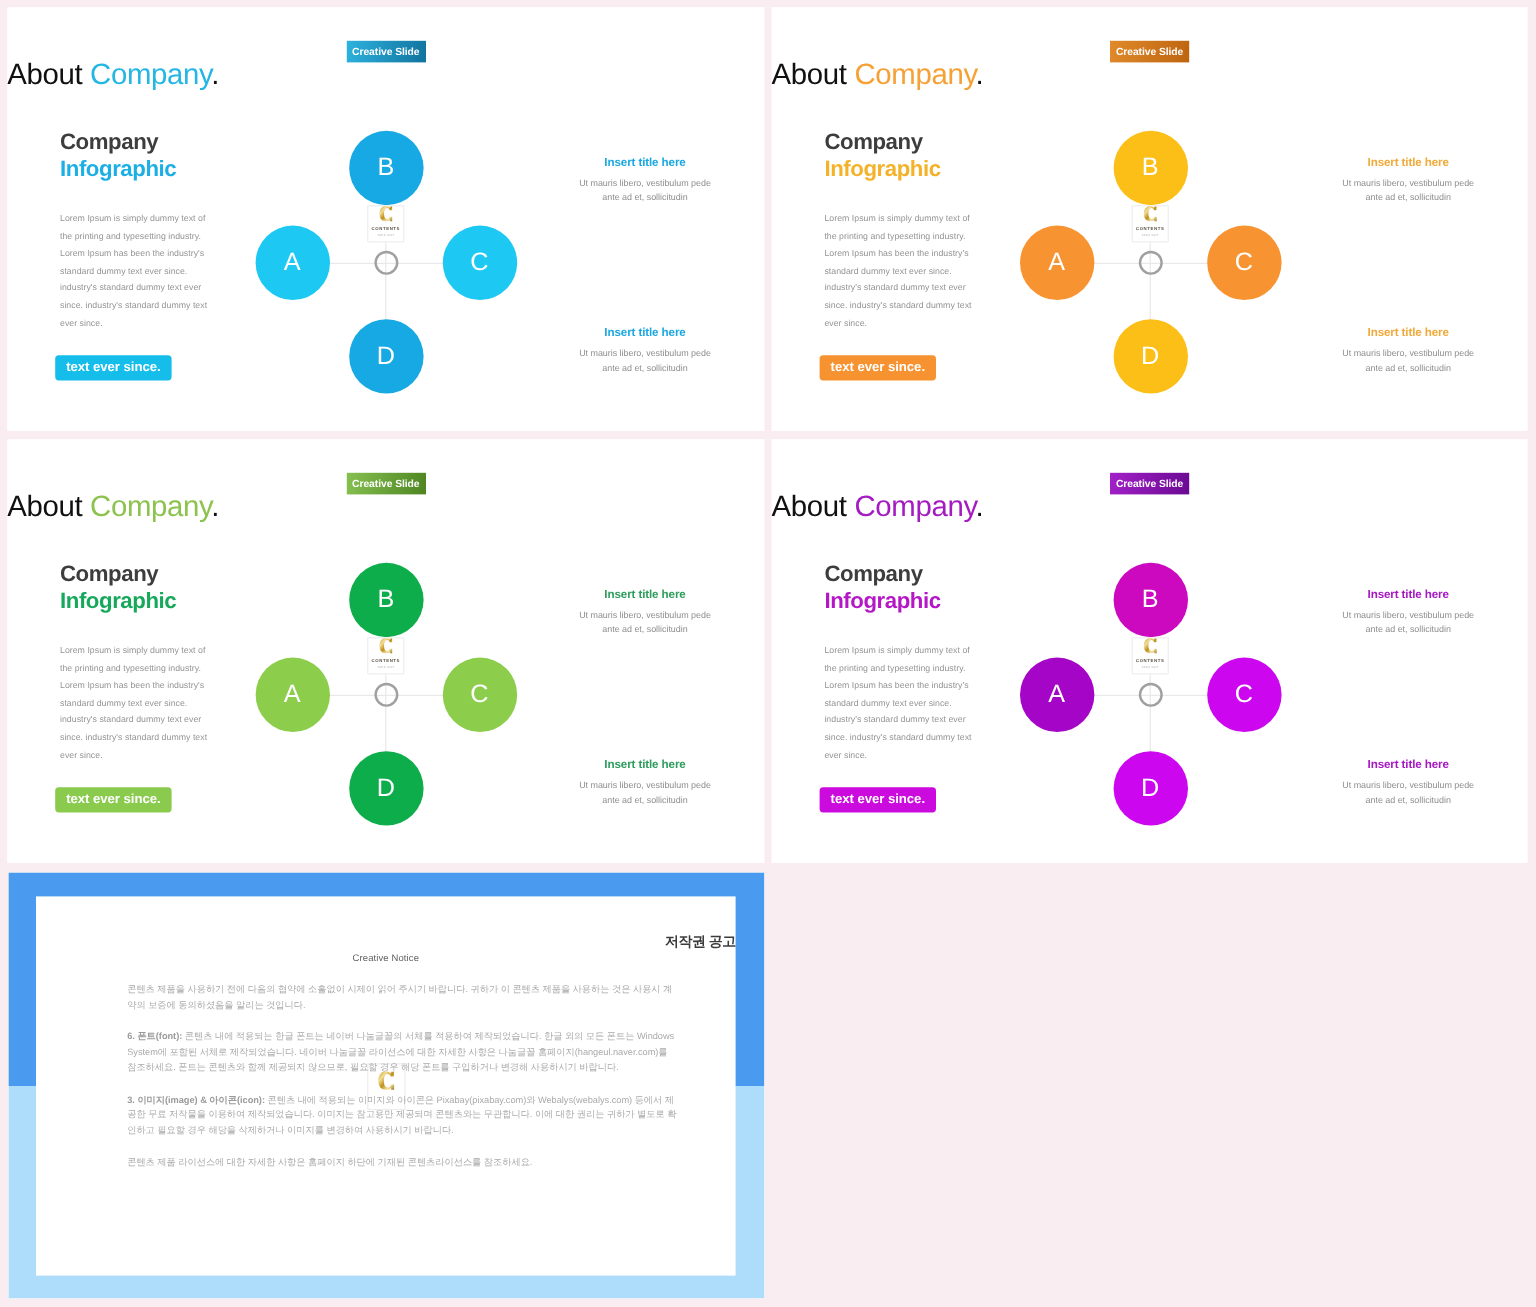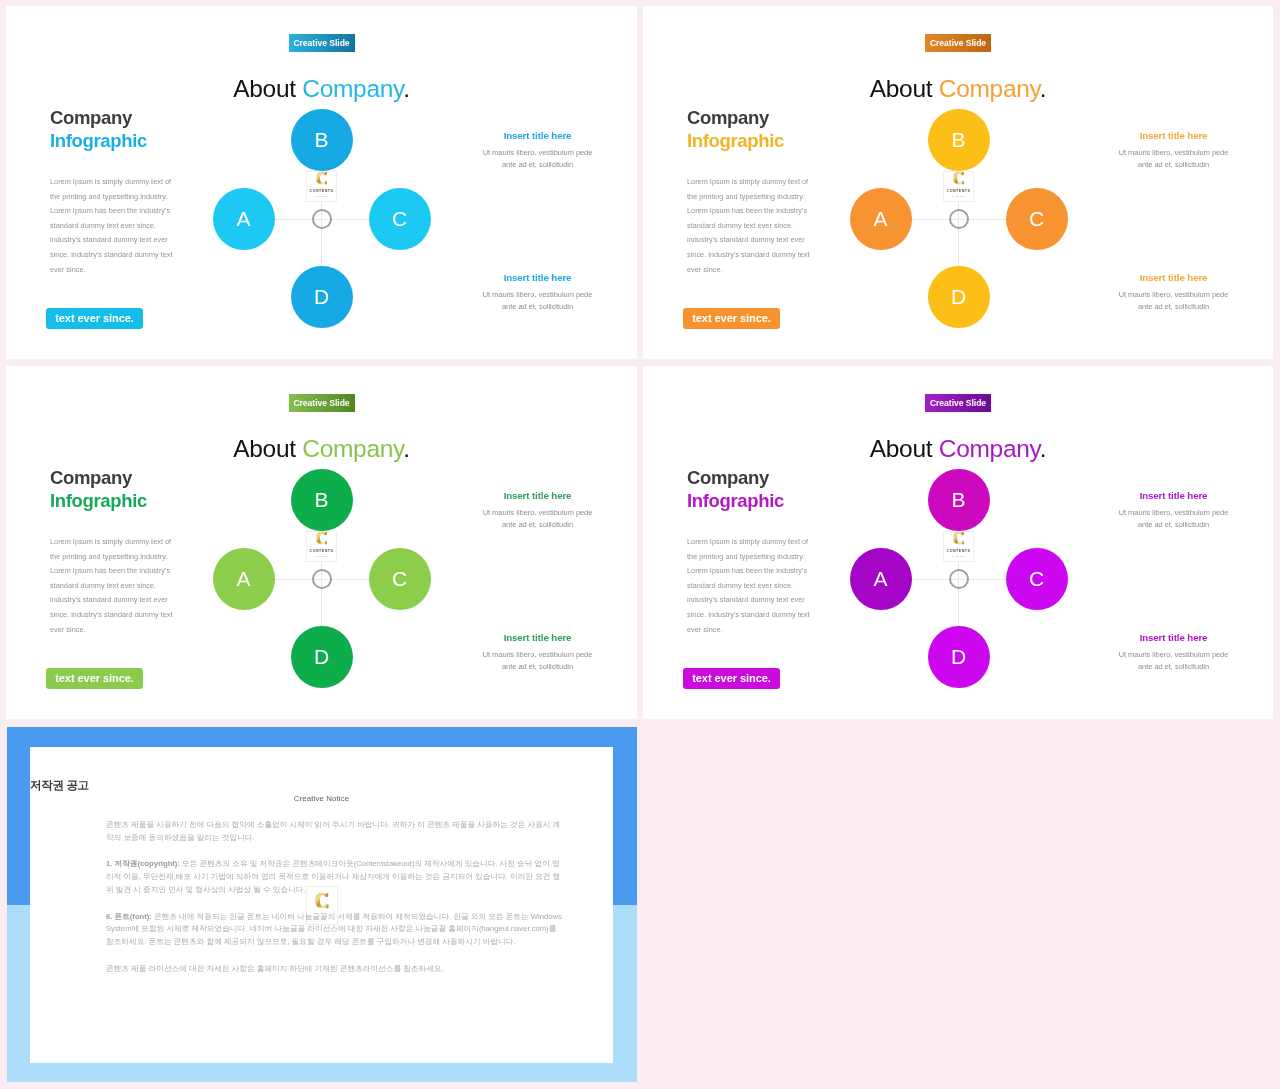"About Company." .about { margin-top: 26px -> none; text-align: center -> none }
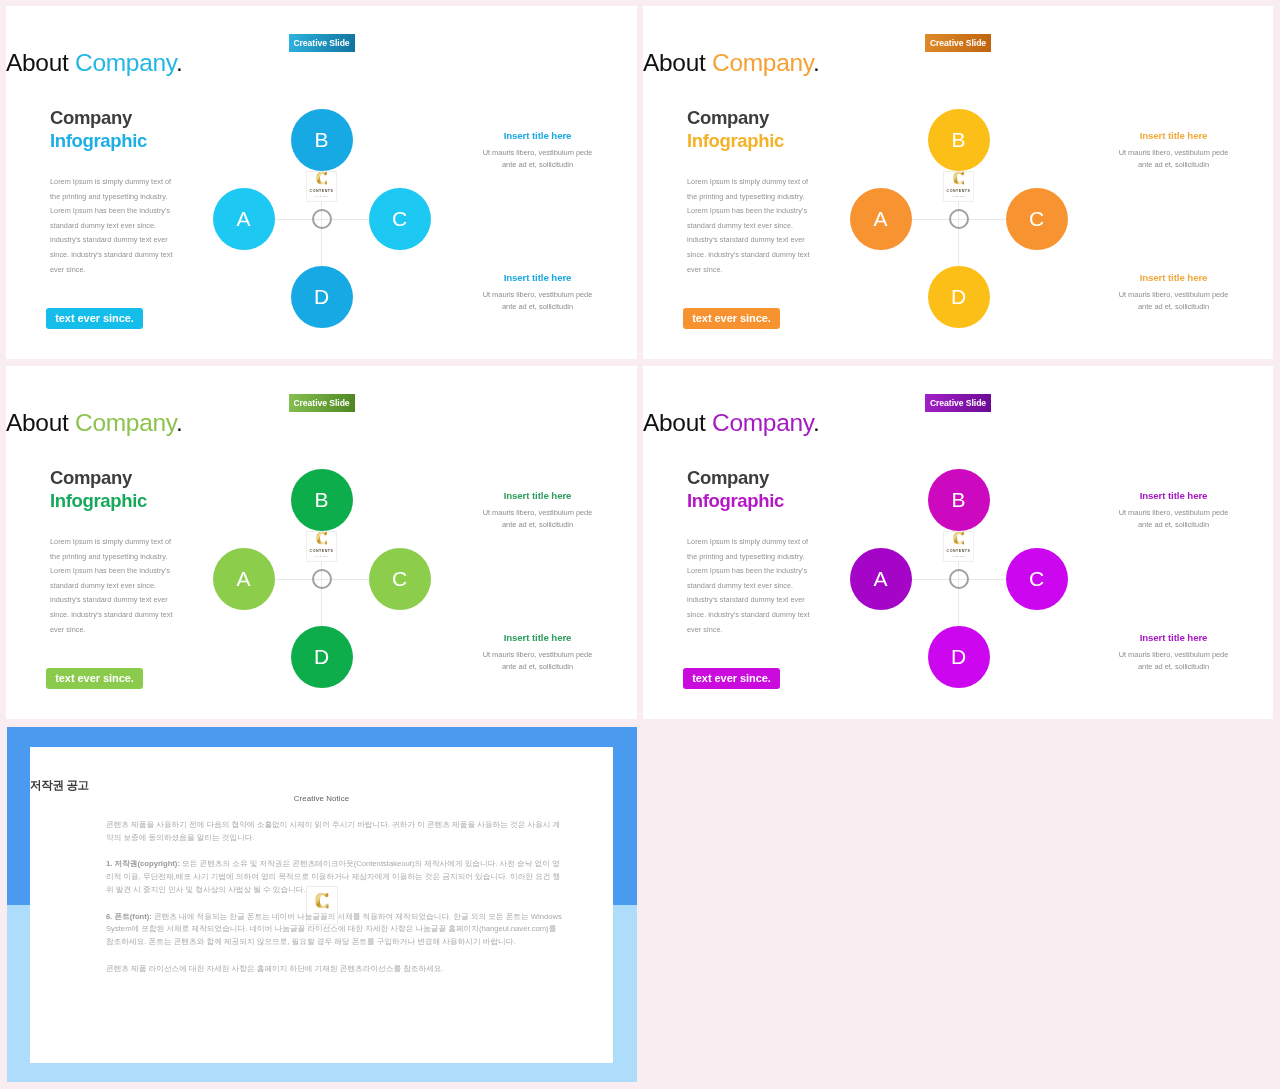"text ever since." .lbtn { top: 302px -> 290px }
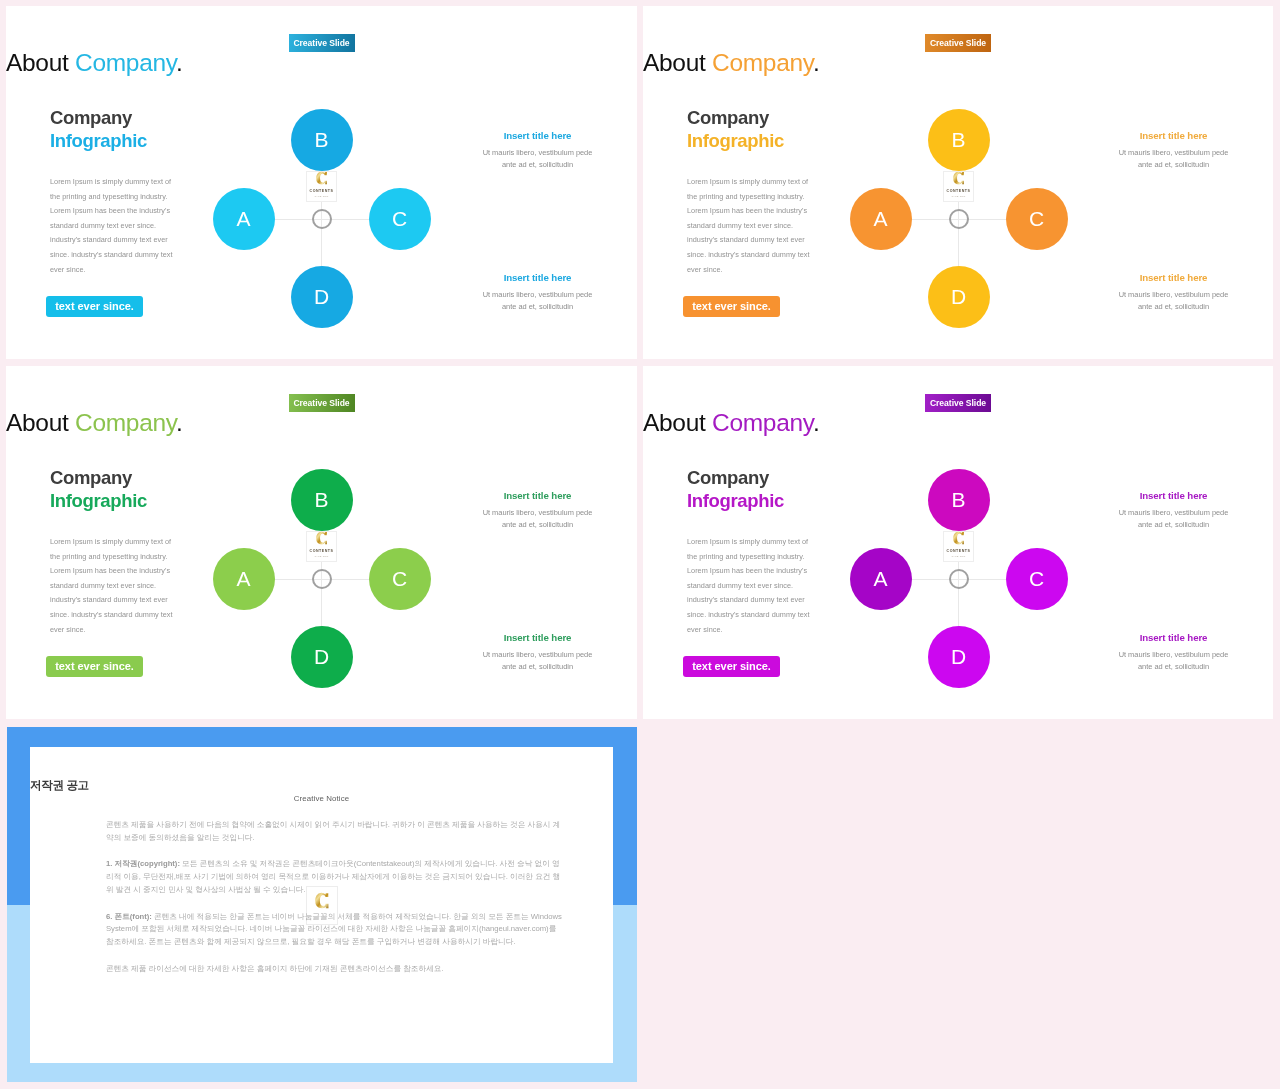"저작권 공고" .ctitleko { text-align: left -> right }
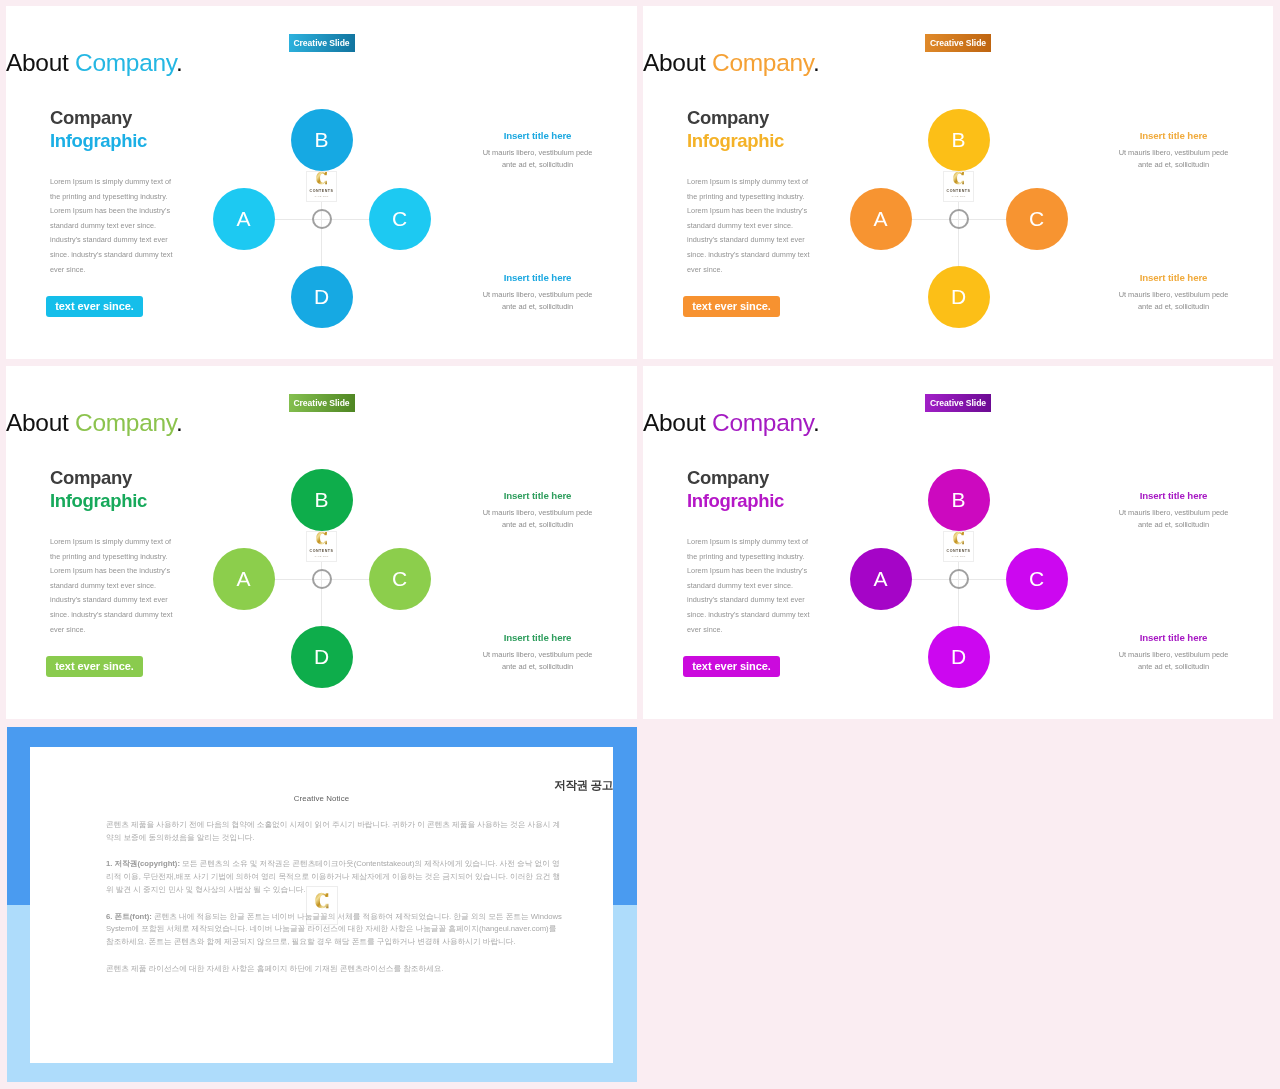"1. 저작권(copyright): 모든 콘텐츠의 소유" p.cp { html: <p><b>1. 저작권(copyright):</b><span> 모든 콘텐츠의 소유 및 저작권은 콘텐츠테이크아웃(Contentstakeout)의 제작사에게 있습니다. 사전 승낙 없이 영리적 이용, 무단전재,배포 사기 기법에 의하여 영리 목적으로 이용하거나 제삼자에게 이용하는 것은 금지되어 있습니다. 이러한 요건 행위 발견 시 중지인 민사 및 형사상의 사법상 될 수 있습니다.</span></p> -> none }
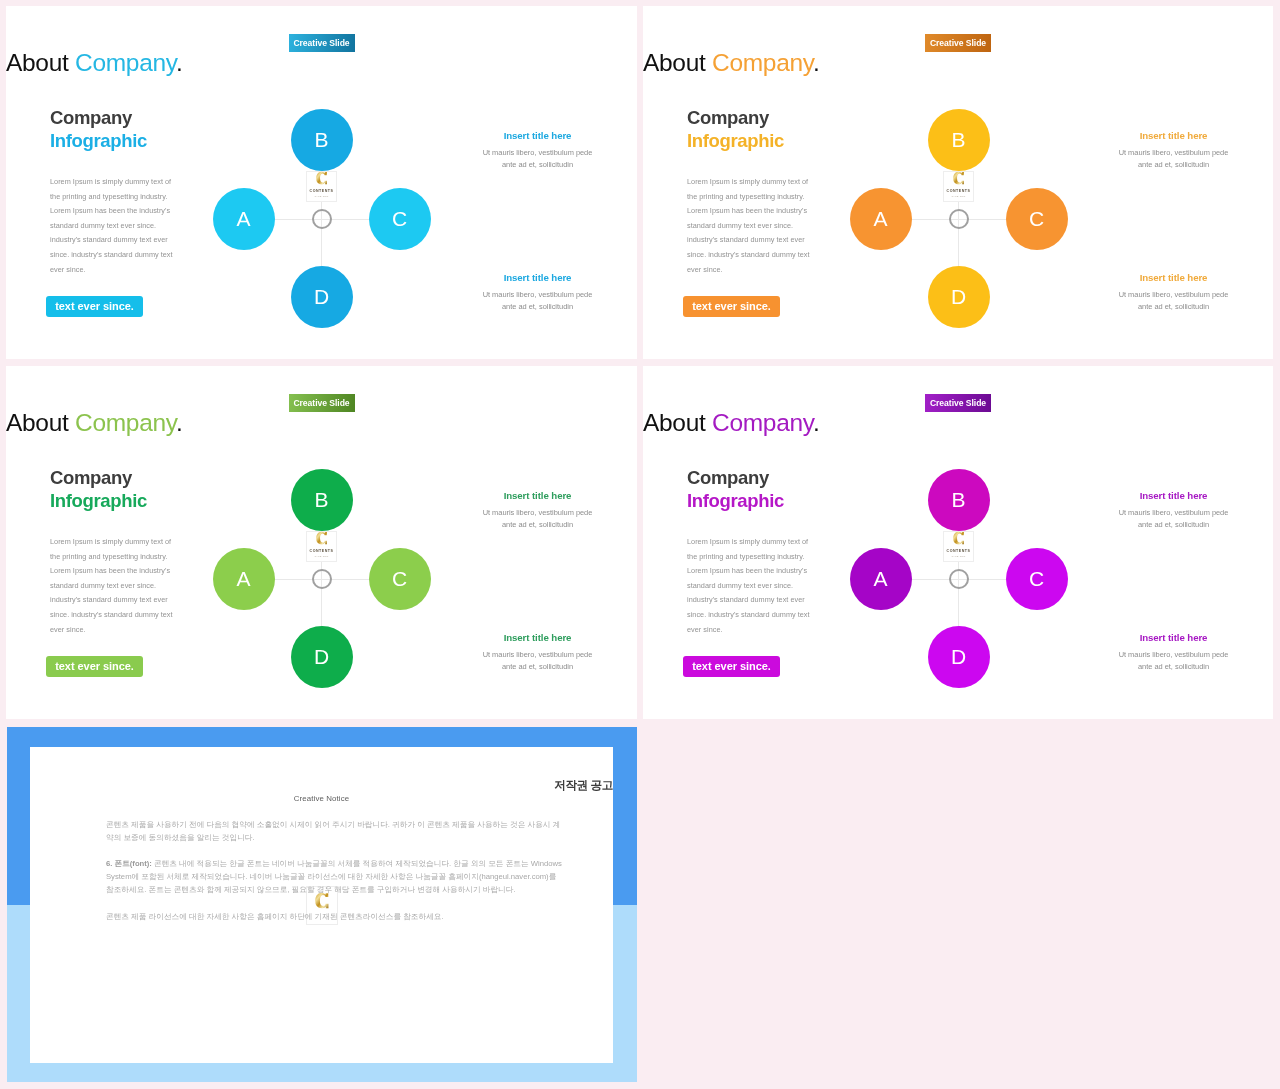"3. 이미지(image) & 아이콘(icon): 콘텐츠" p.cp { html: none -> <p><b>3. 이미지(image) &amp; 아이콘(icon):</b><span> 콘텐츠 내에 적용되는 이미지와 아이콘은 Pixabay(pixabay.com)와 Webalys(webalys.com) 등에서 제공한 무료 저작물을 이용하여 제작되었습니다. 이미지는 참고용만 제공되며 콘텐츠와는 무관합니다. 이에 대한 권리는 귀하가 별도로 확인하고 필요할 경우 해당을 삭제하거나 이미지를 변경하여 사용하시기 바랍니다.</span></p> }
